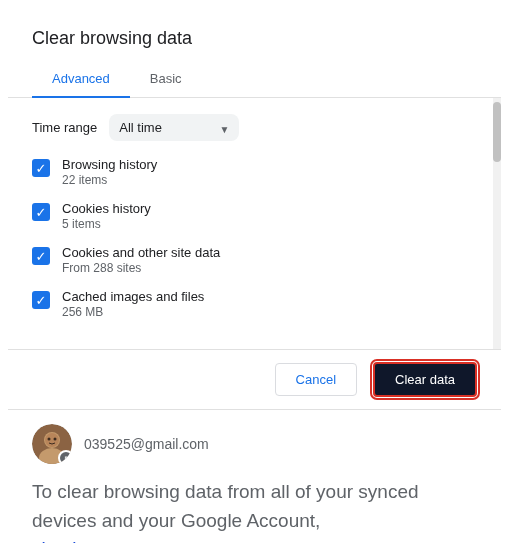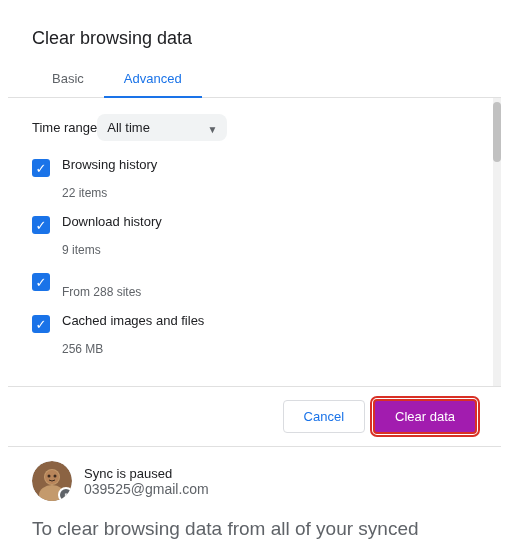"Basic" div.tab { order: before "Advanced" -> after "Advanced" }
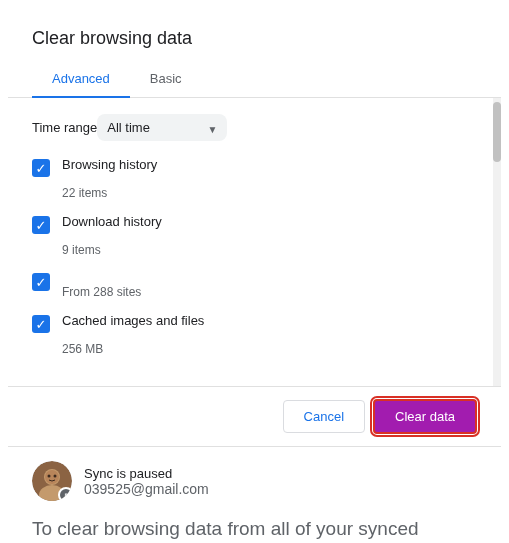"Time range" .time-range-row { gap: 0 -> 12px }
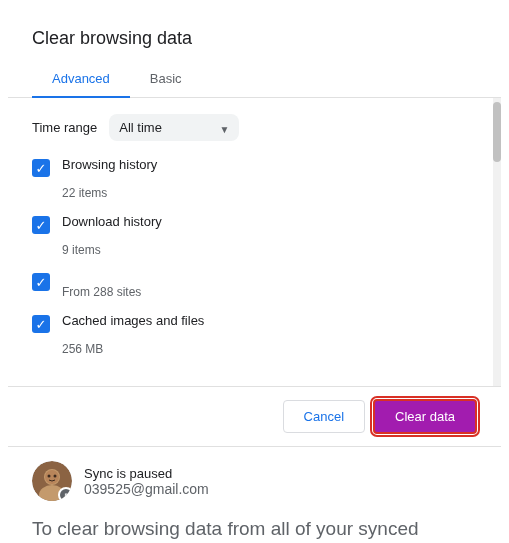"22 items" .item-sub { margin-top: 14px -> 1px }
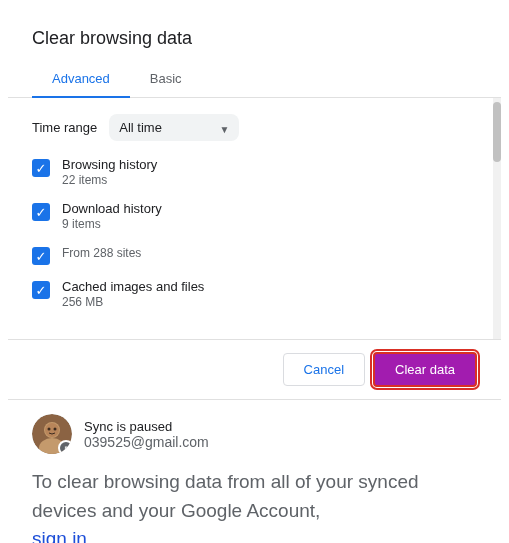"Download history" span.item-label { text: Download -> Cookies }
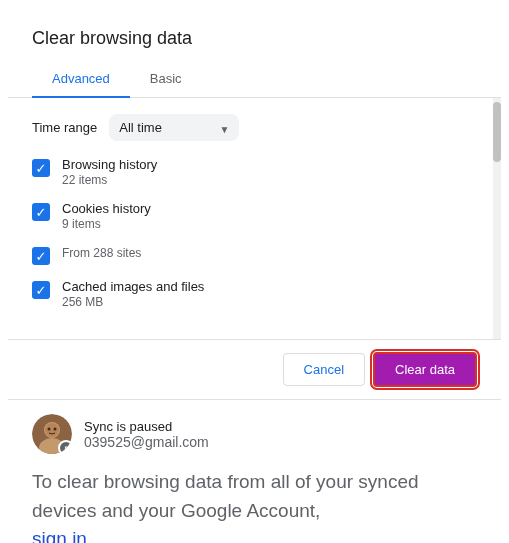"9 items" span.item-sub { text: 9 -> 5 }
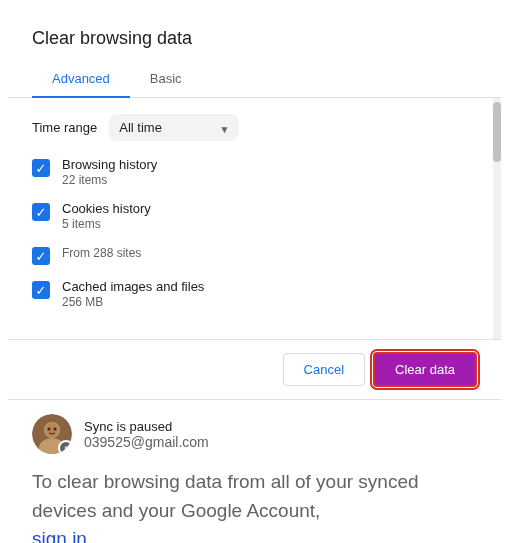"Cookies and other site data" span.item-label { html: none -> <span>Cookies and other site data</span> }
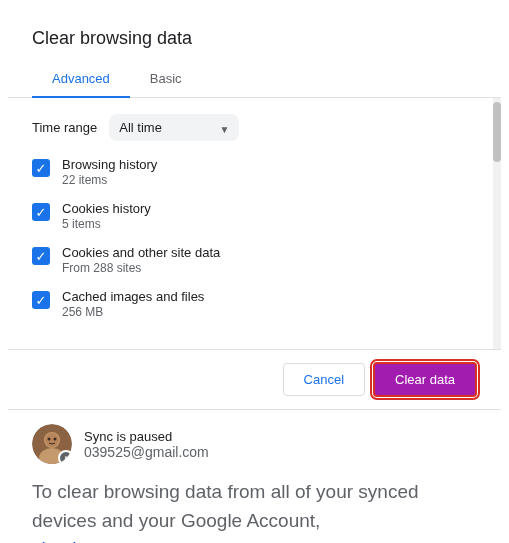"Cancel" .dialog-footer-actions { gap: 8px -> 16px }
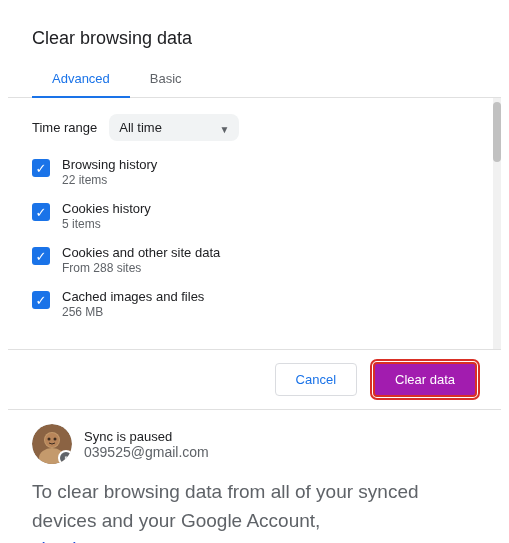"Clear data" .btn-clear { background: #a21caf -> #0f172a }
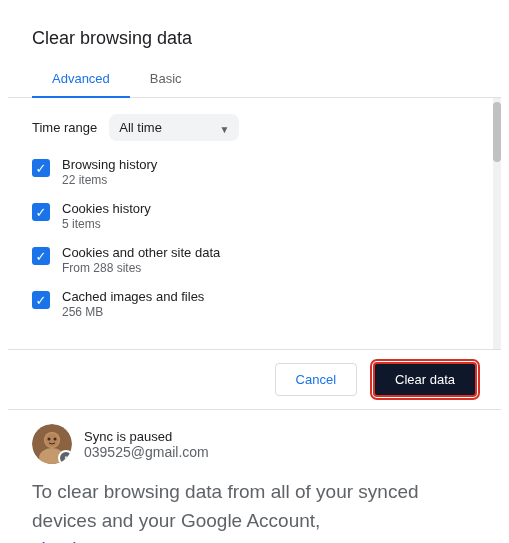"Sync is paused" span.sync-status { html: <span>Sync is paused</span> -> none }
